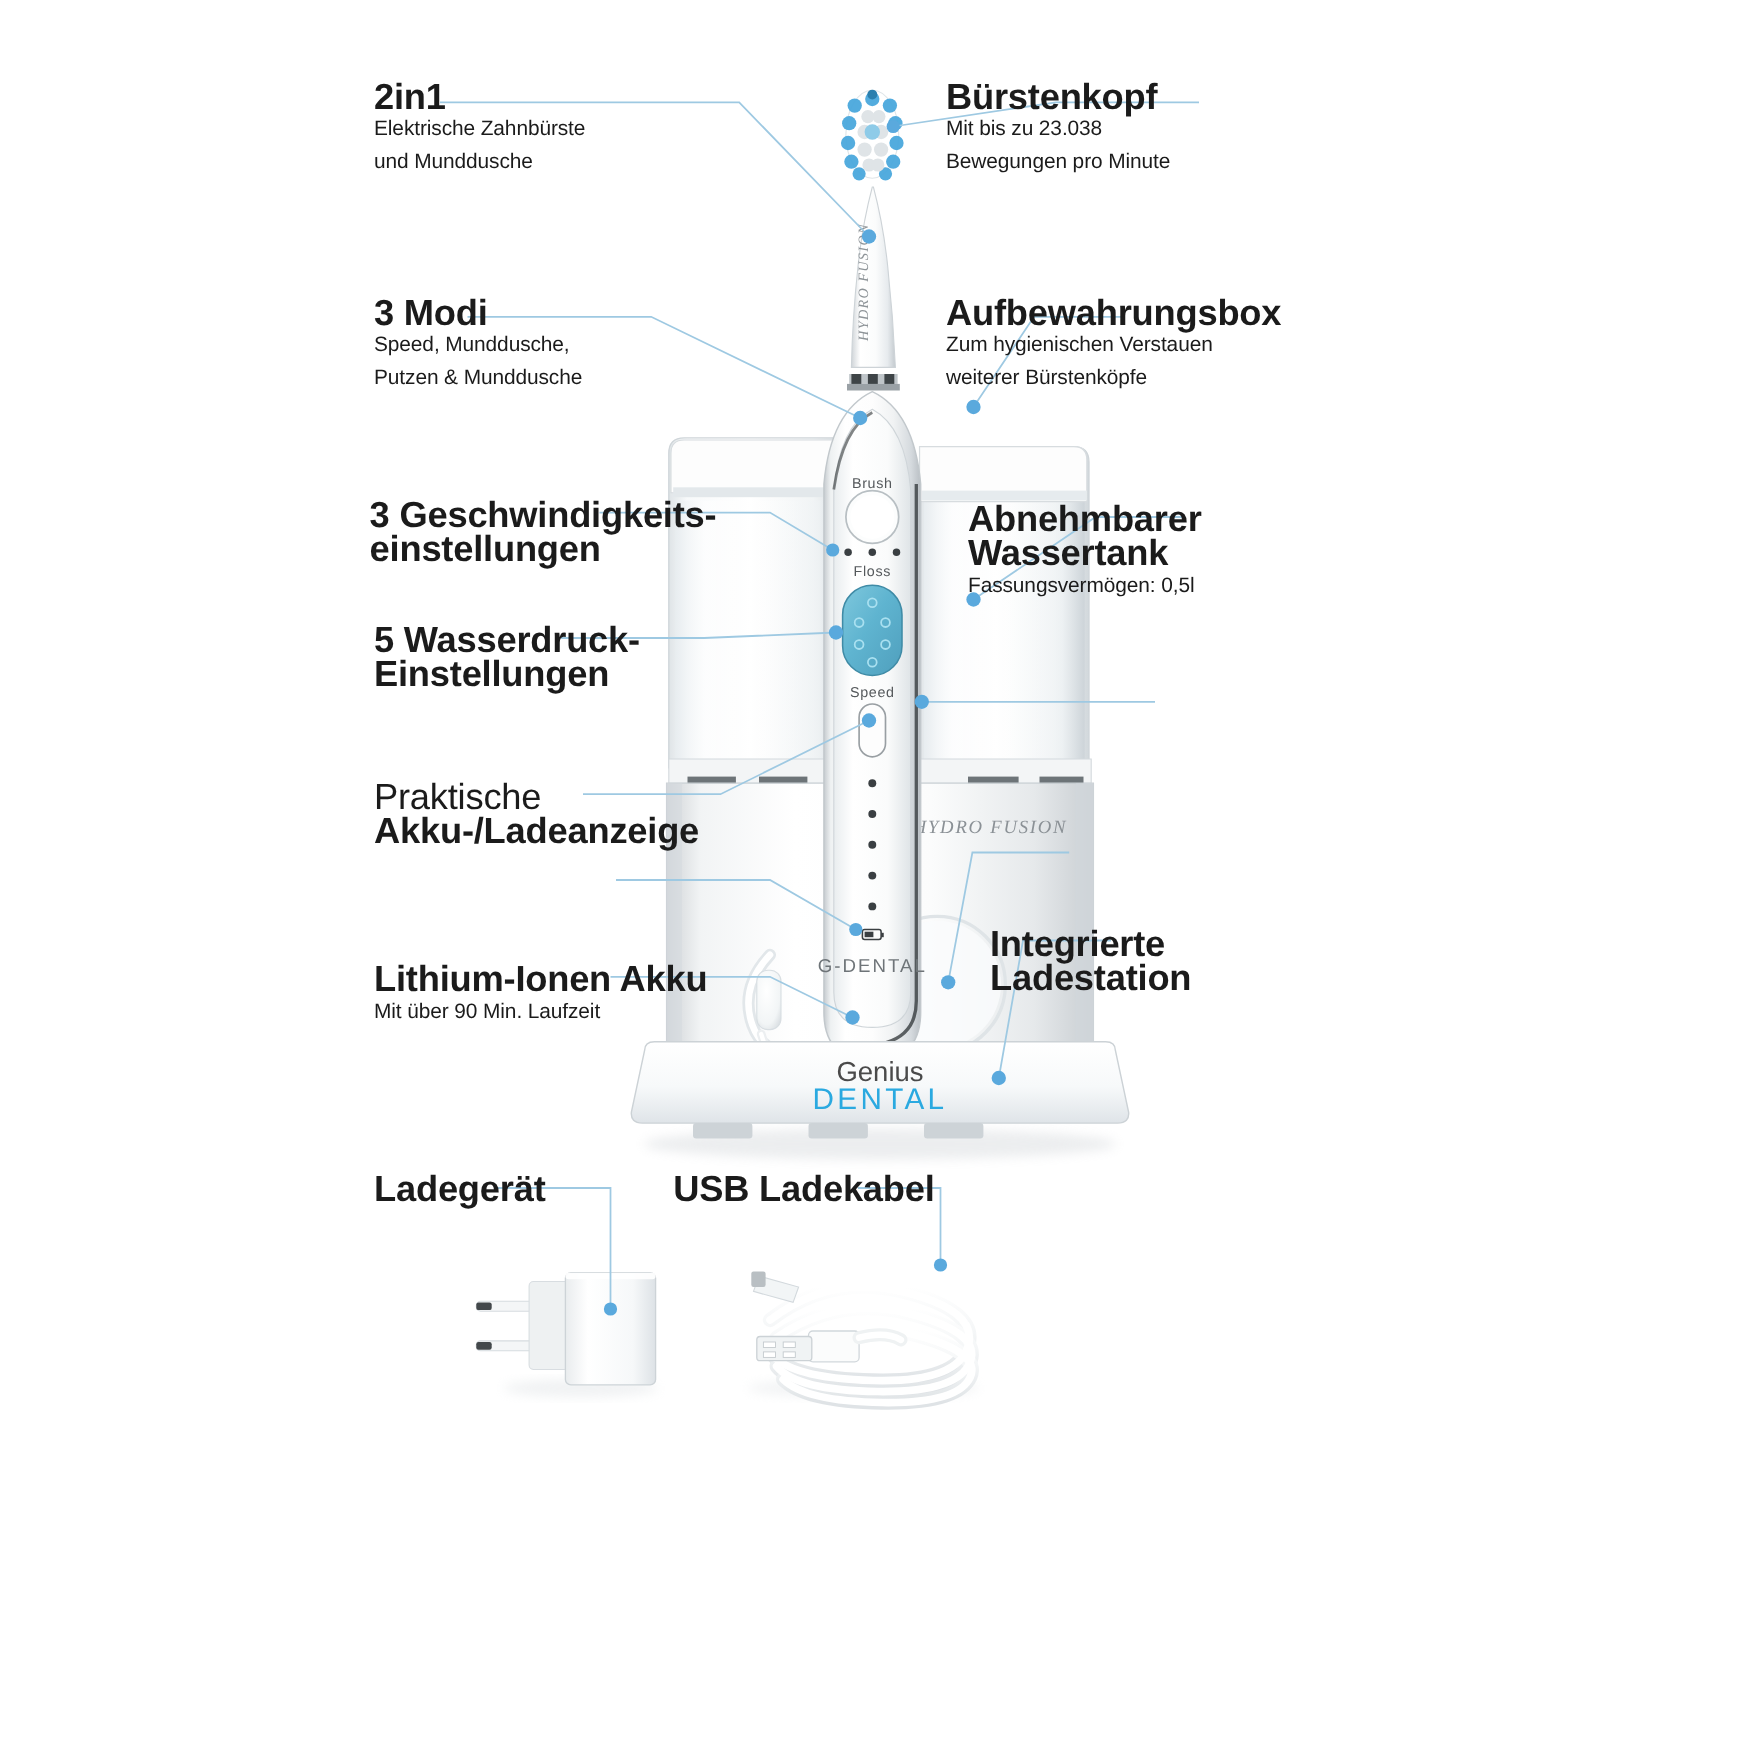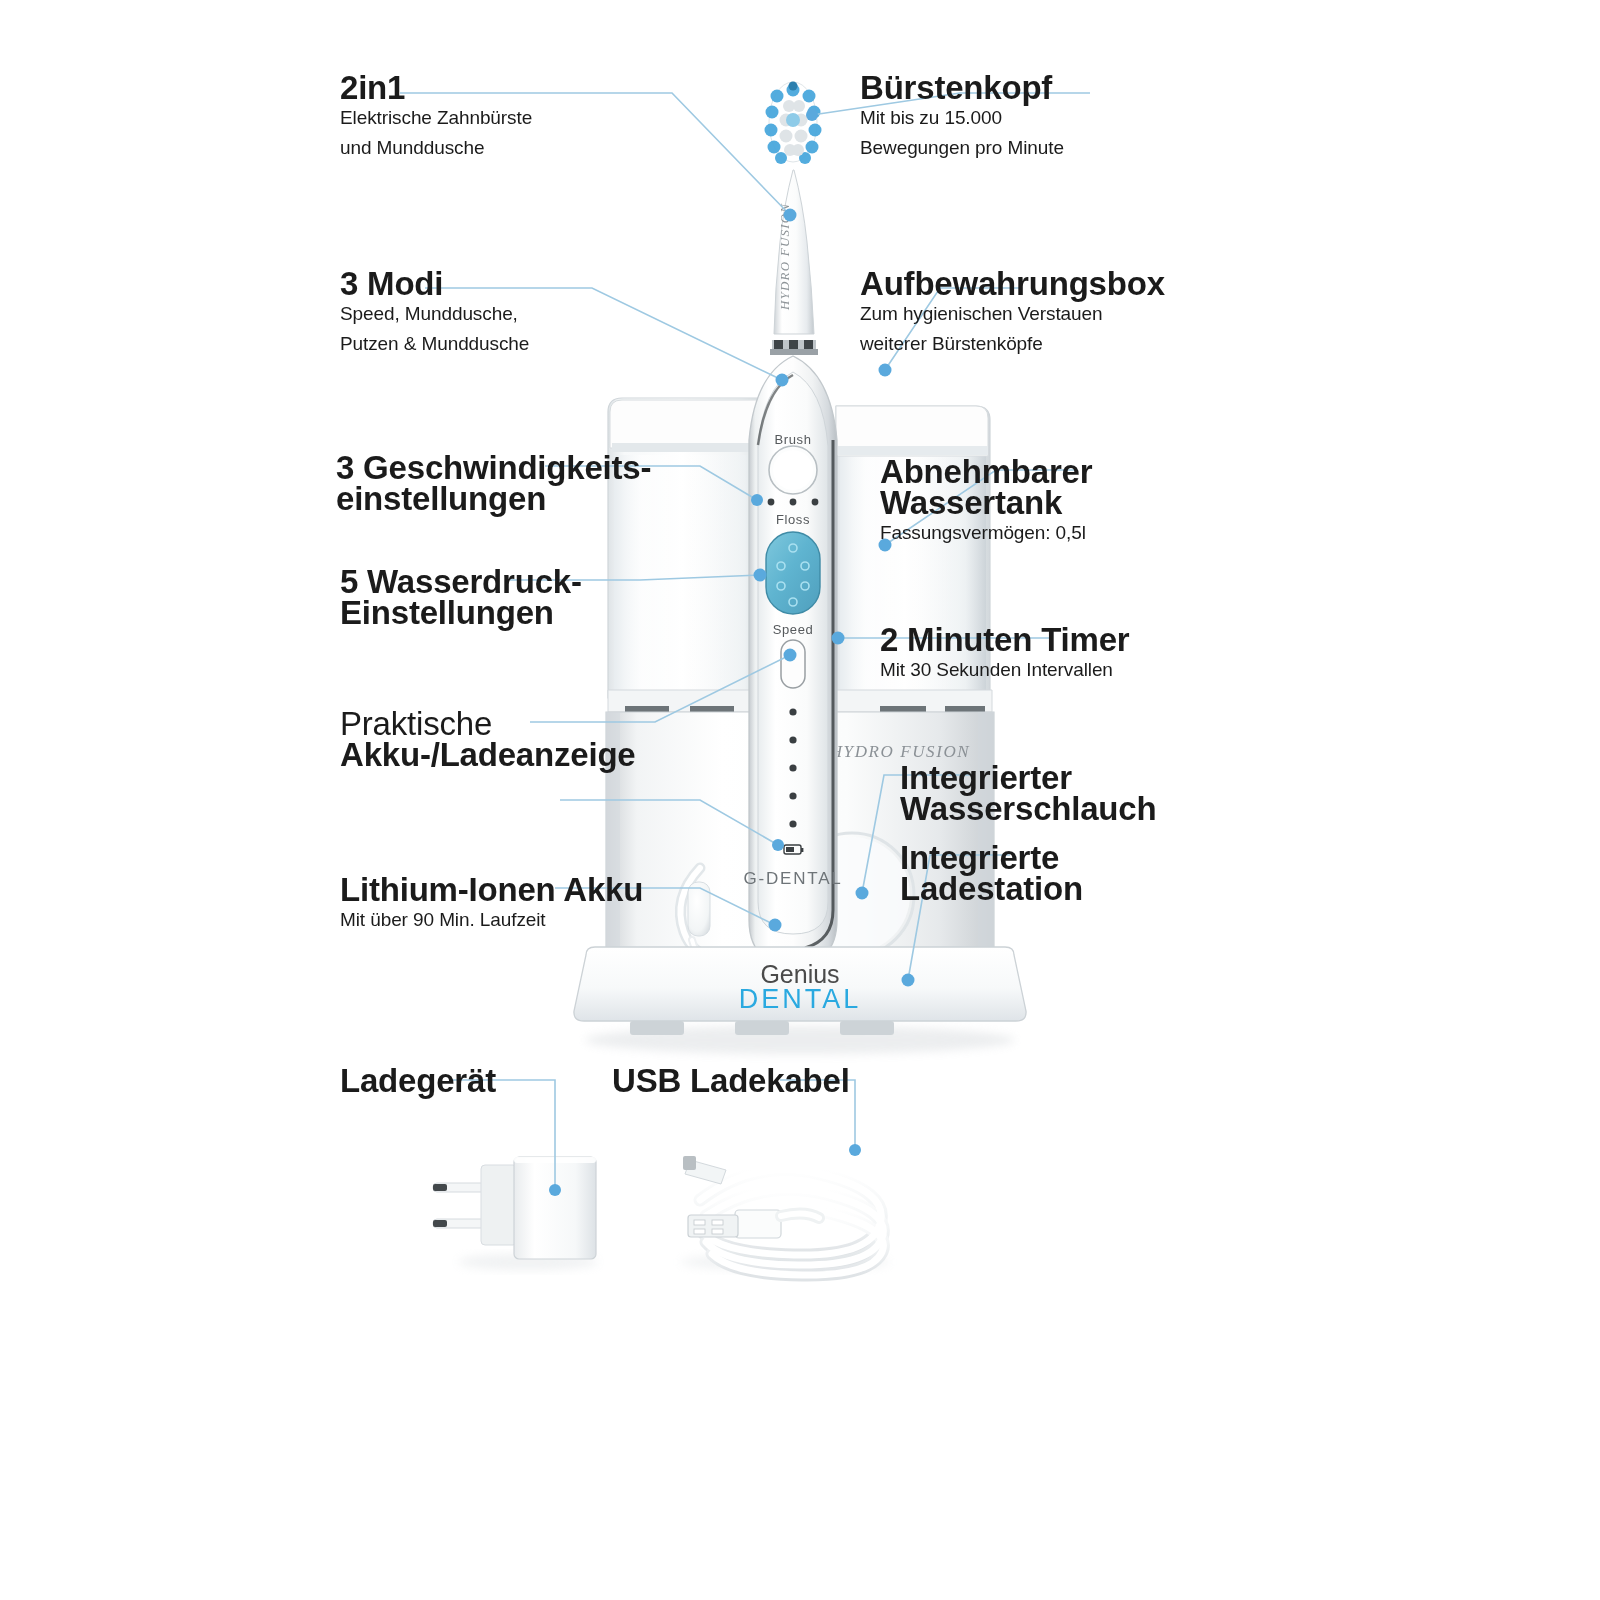"Mit bis zu 15.000" div.sub { text: 15.000 -> 23.038 }
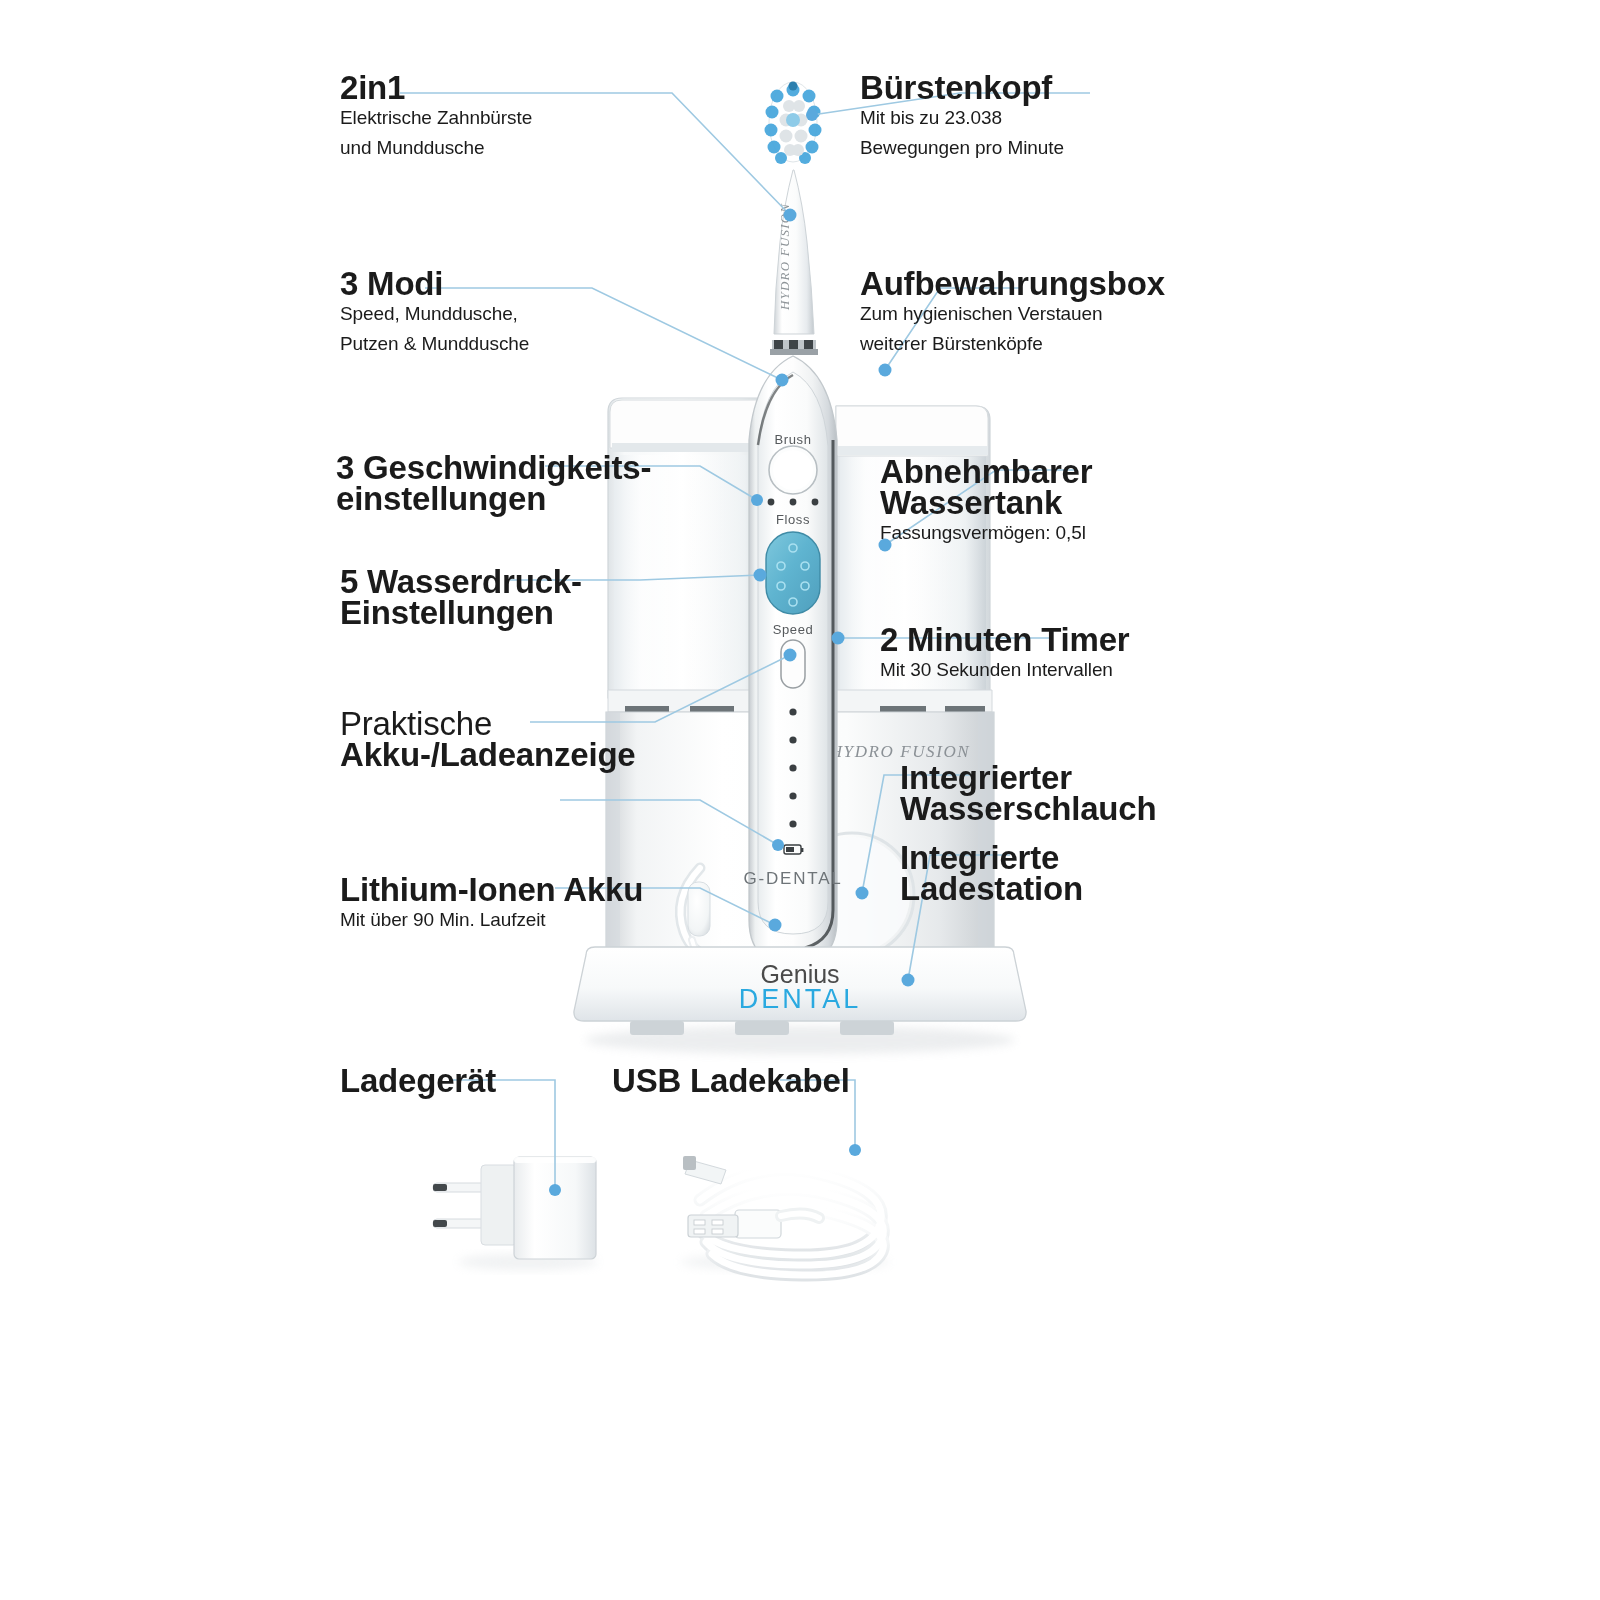"2 Minuten Timer" div.callout { html: <div> <div>2 Minuten Timer</div> <div>Mit 30 Sekunden Intervallen</div> </div> -> none }
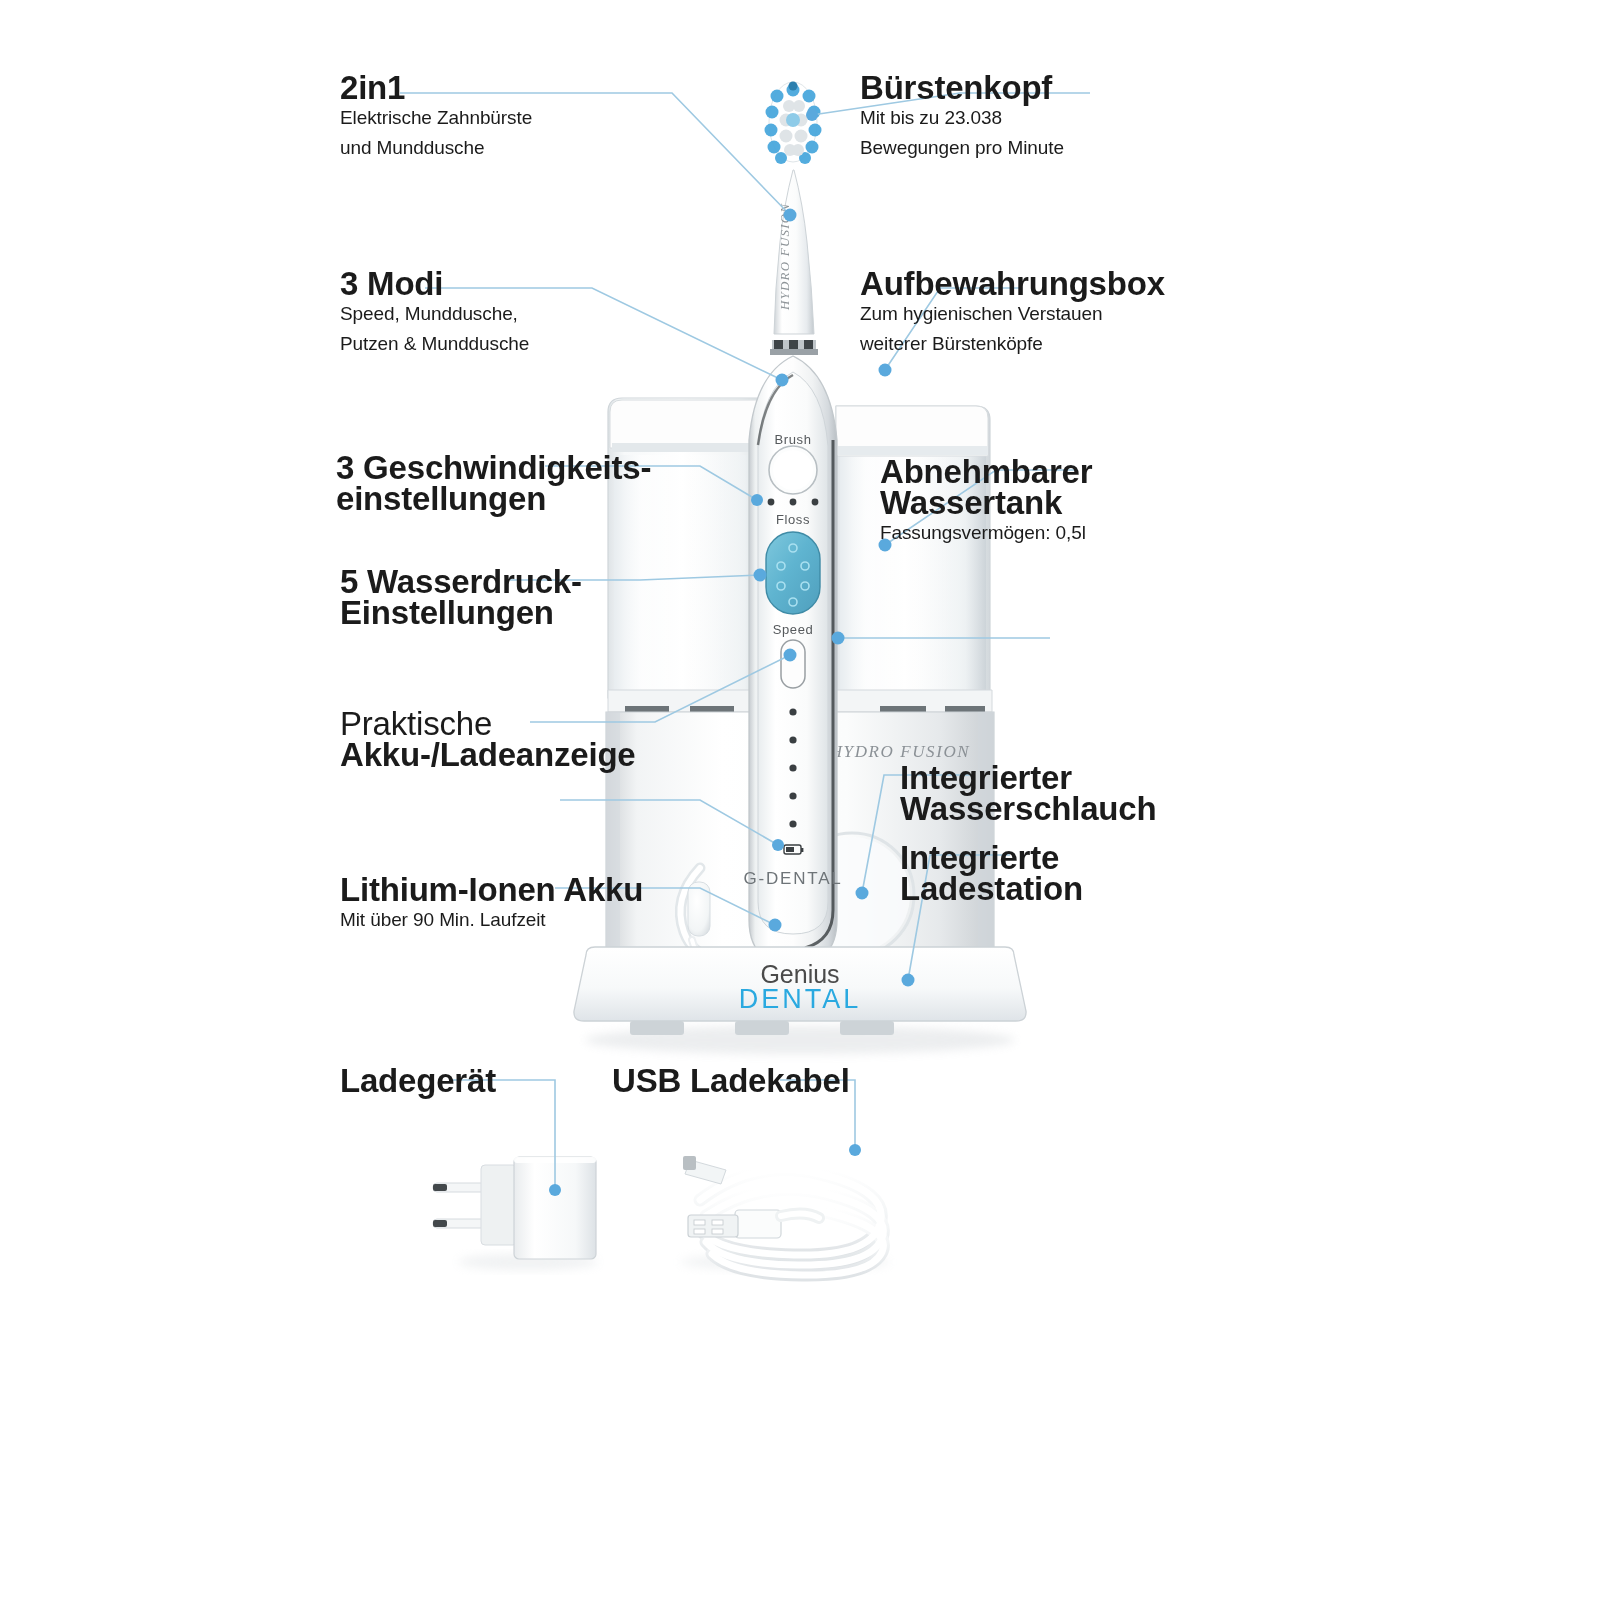"Integrierter Wasserschlauch" div.callout { html: <div> <div>Integrierter Wasserschlauch</div> </div> -> none }
